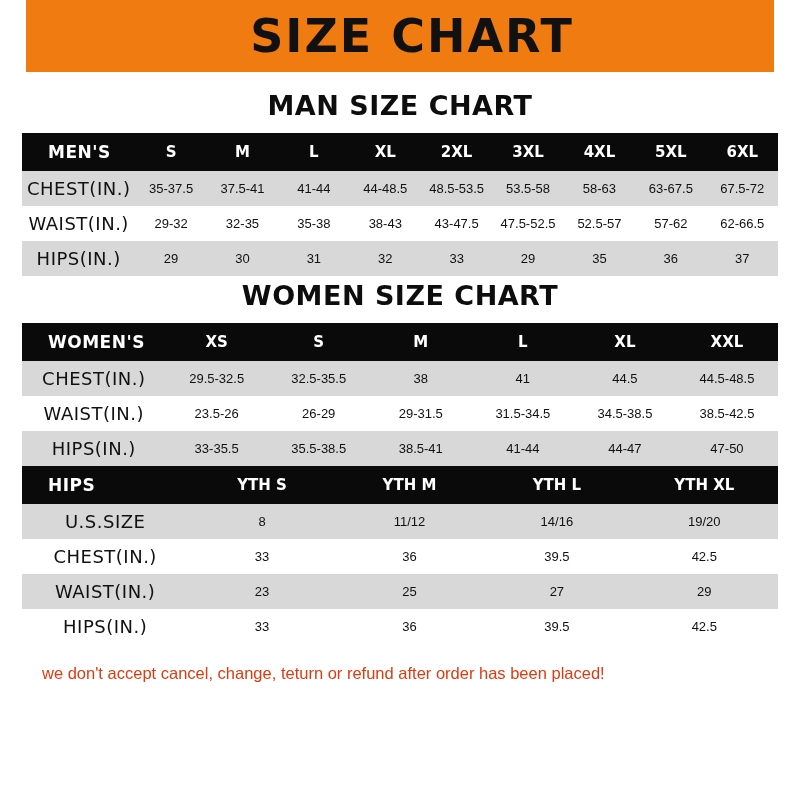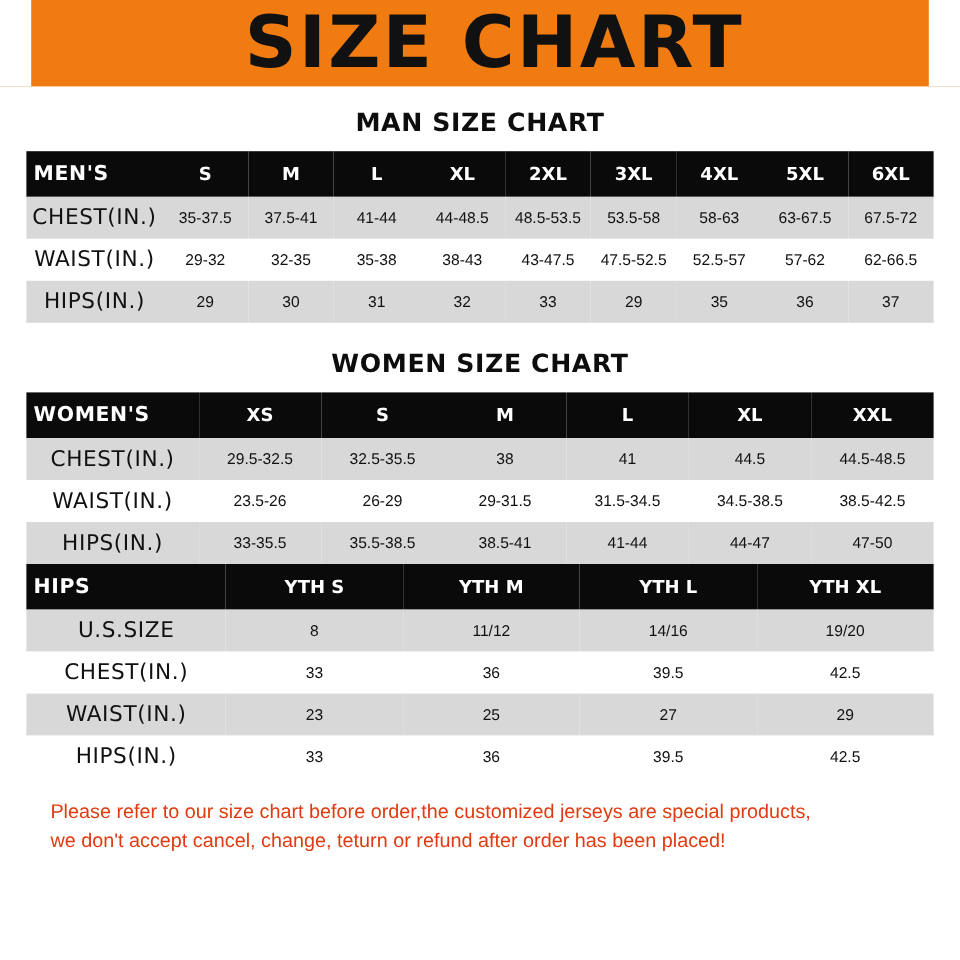"SIZE CHART" .banner-title { font-size: 60px -> 46px }
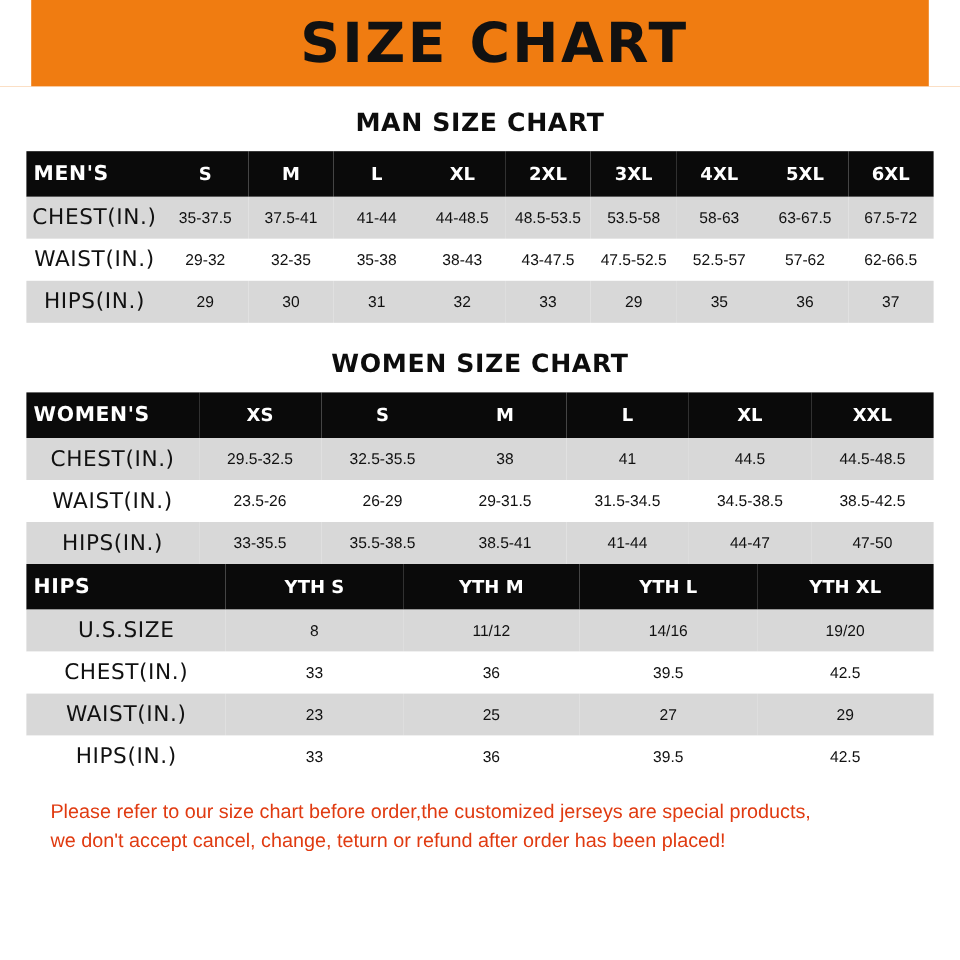"MAN SIZE CHART" .section-title { font-size: 21px -> 27px }
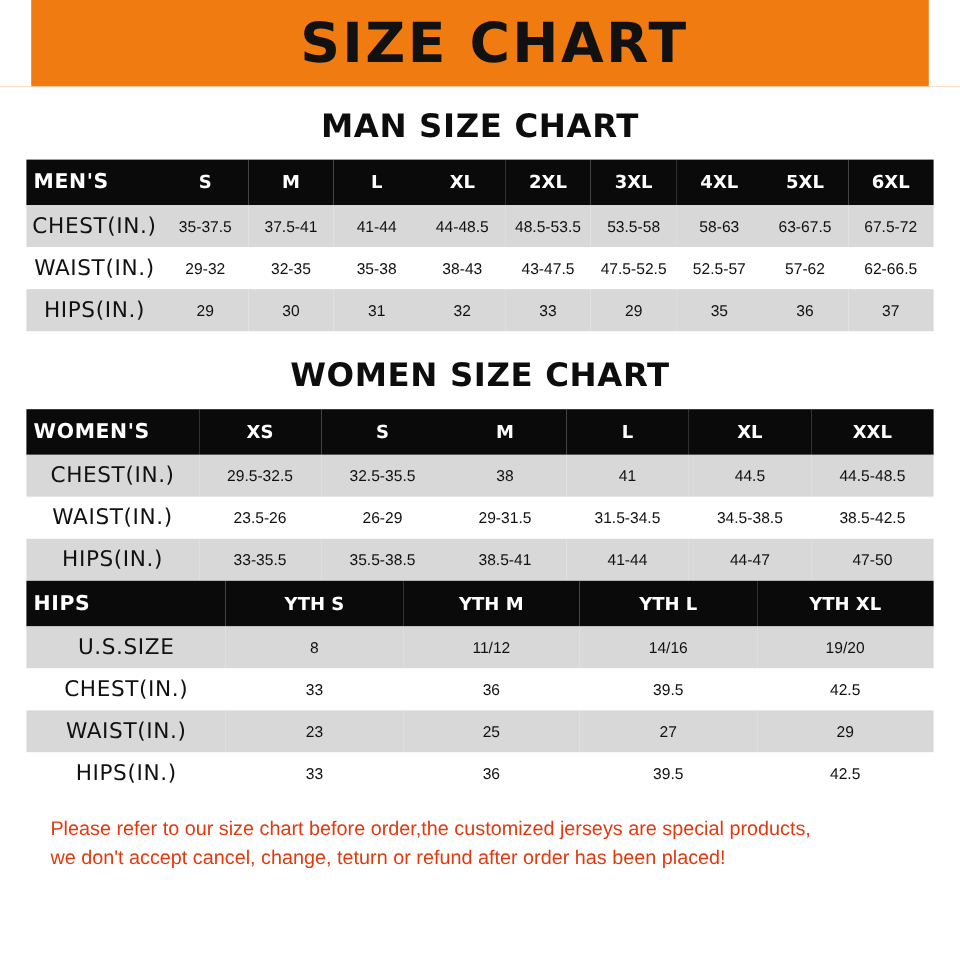"MEN'S" table.size-table thead th.rowhead { padding-left: 6px -> 26px }
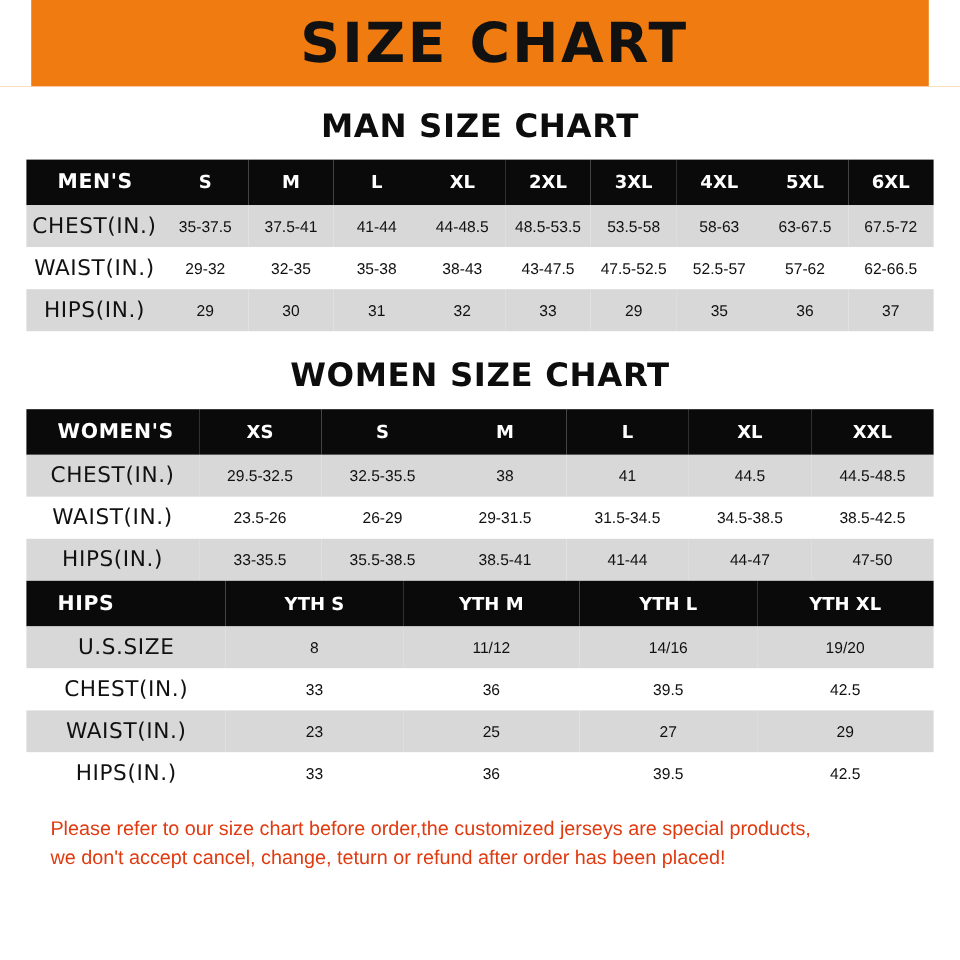"WOMEN SIZE CHART" .section-title.second { margin-top: 22px -> 4px }
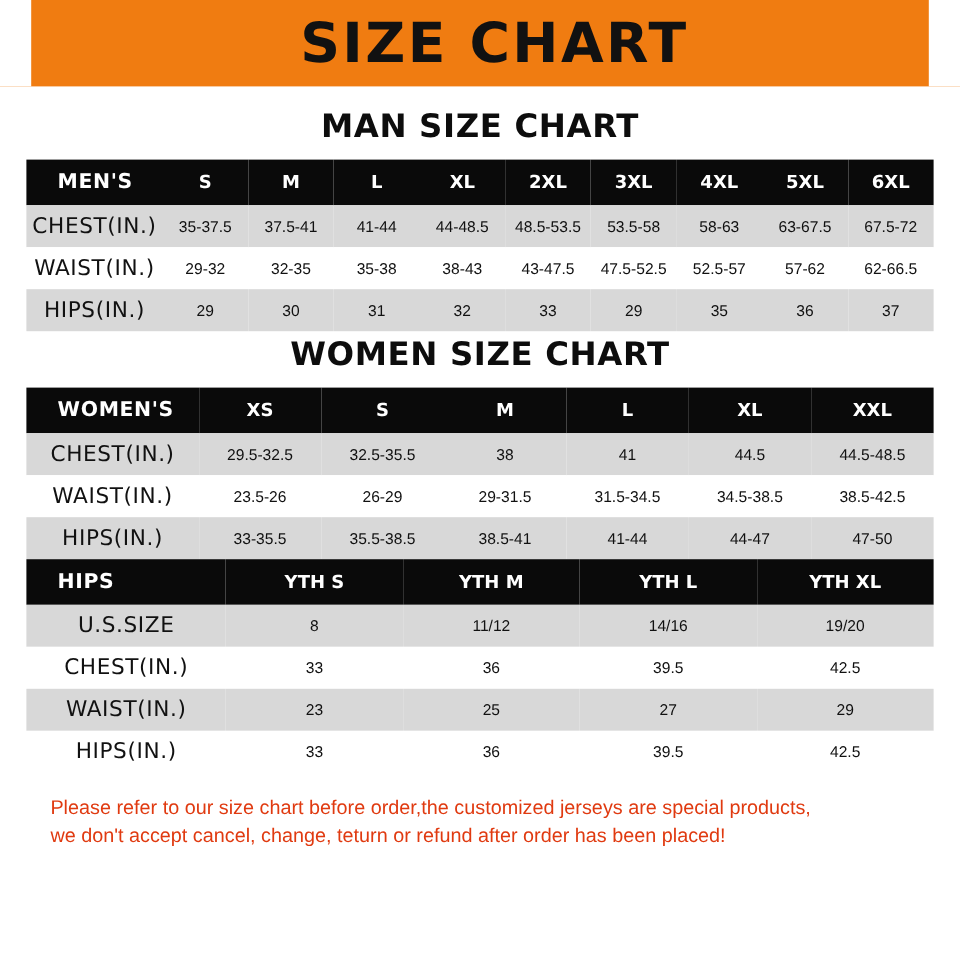"Please refer to our size" div { html: <div>Please refer to our size chart before order,the customized jerseys are special products,</div> -> none }
